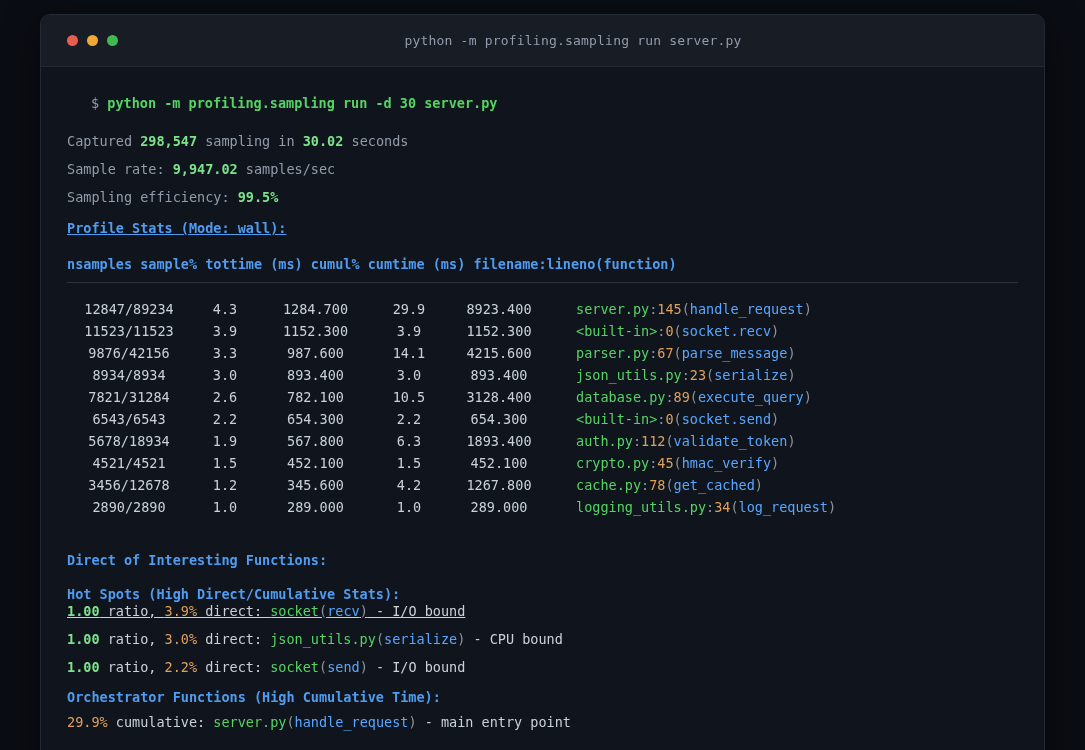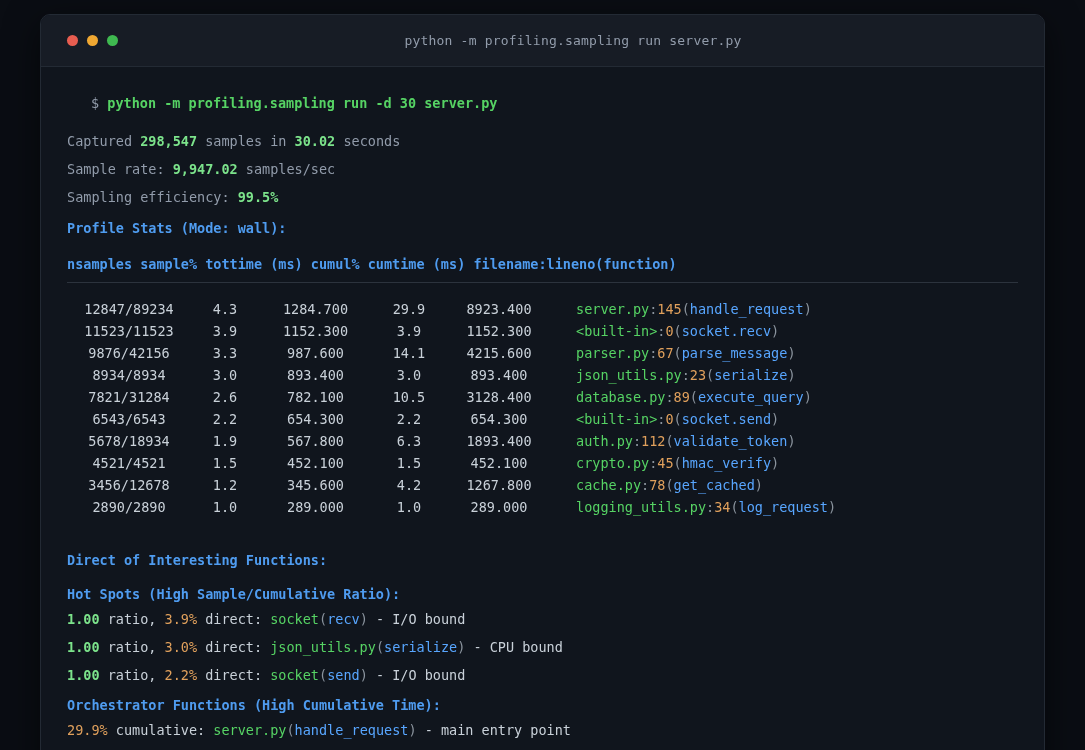"samples in" span.seg-dim { text: samples -> sampling }
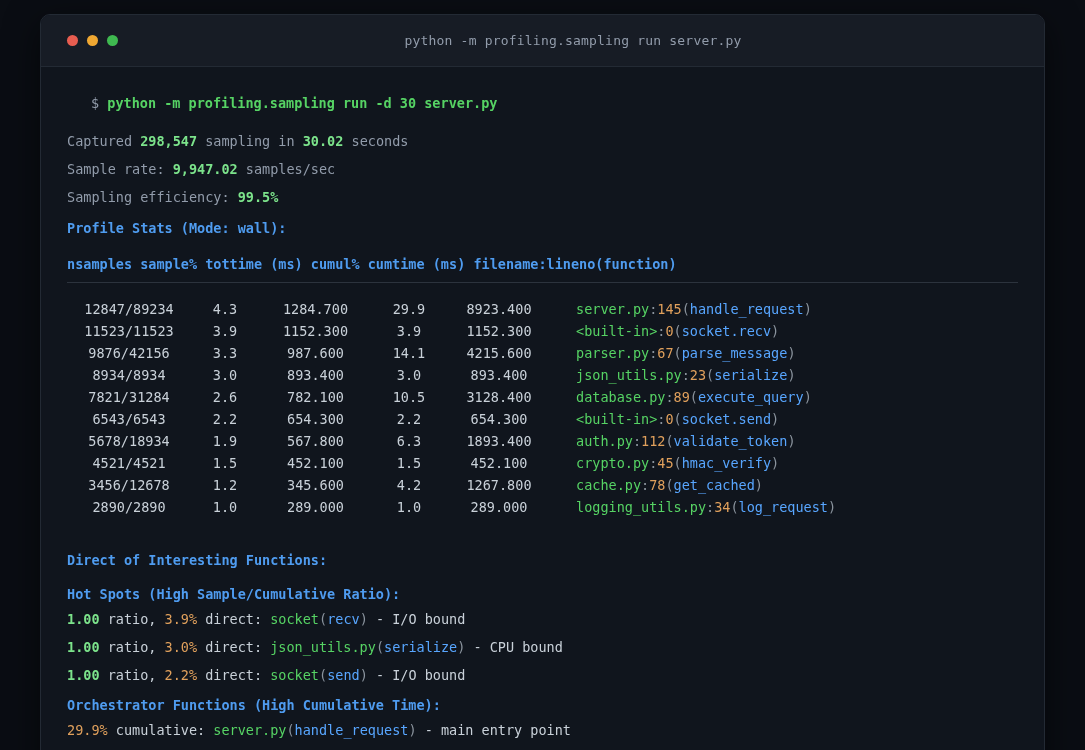"Profile Stats (Mode: wall):" .mt-stats { text-decoration: none -> underline }
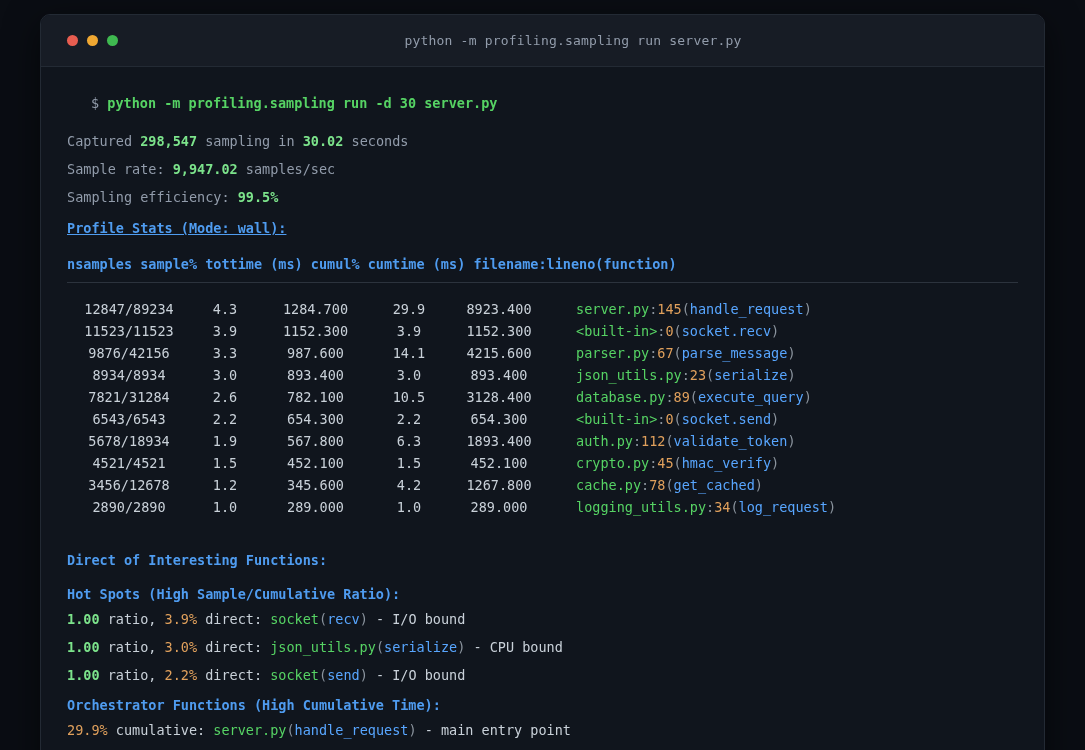"Hot Spots (High Sample/Cumulative" div.line { text: Sample/Cumulative Ratio -> Direct/Cumulative Stats }
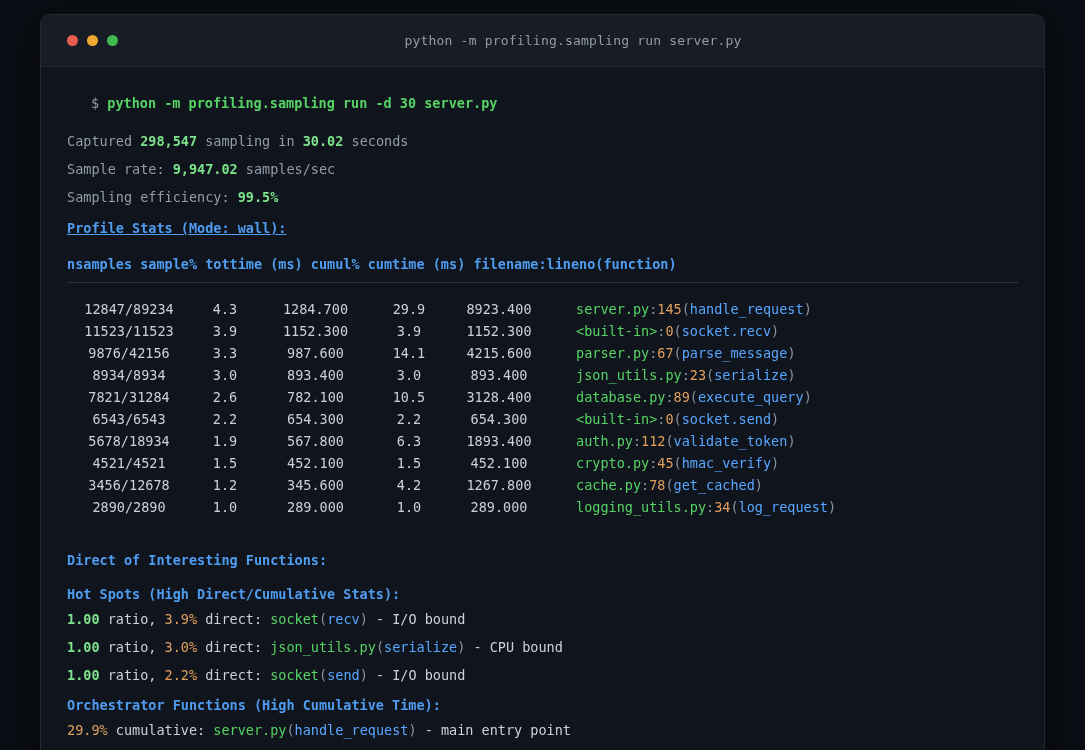"1.00 ratio, 3.9% direct: socket(recv)" .hs-first { margin-top: 8px -> 0; text-decoration: none -> underline }
